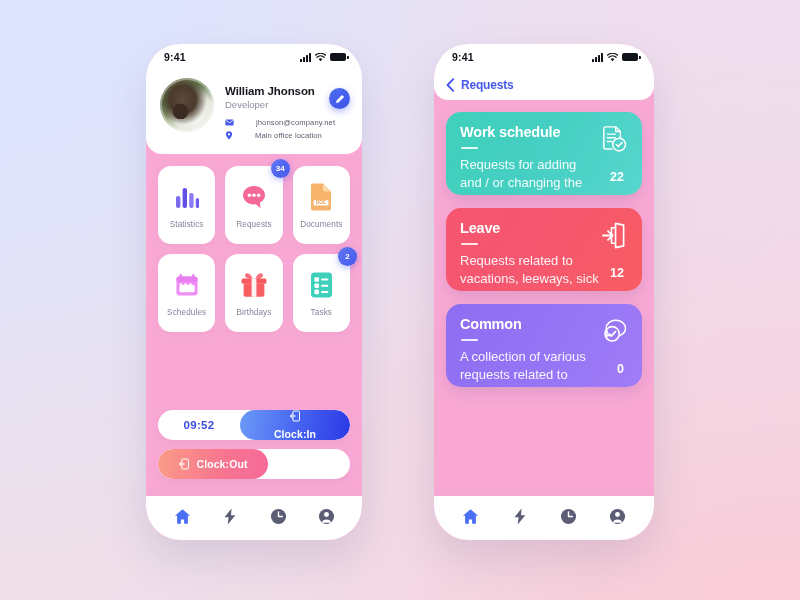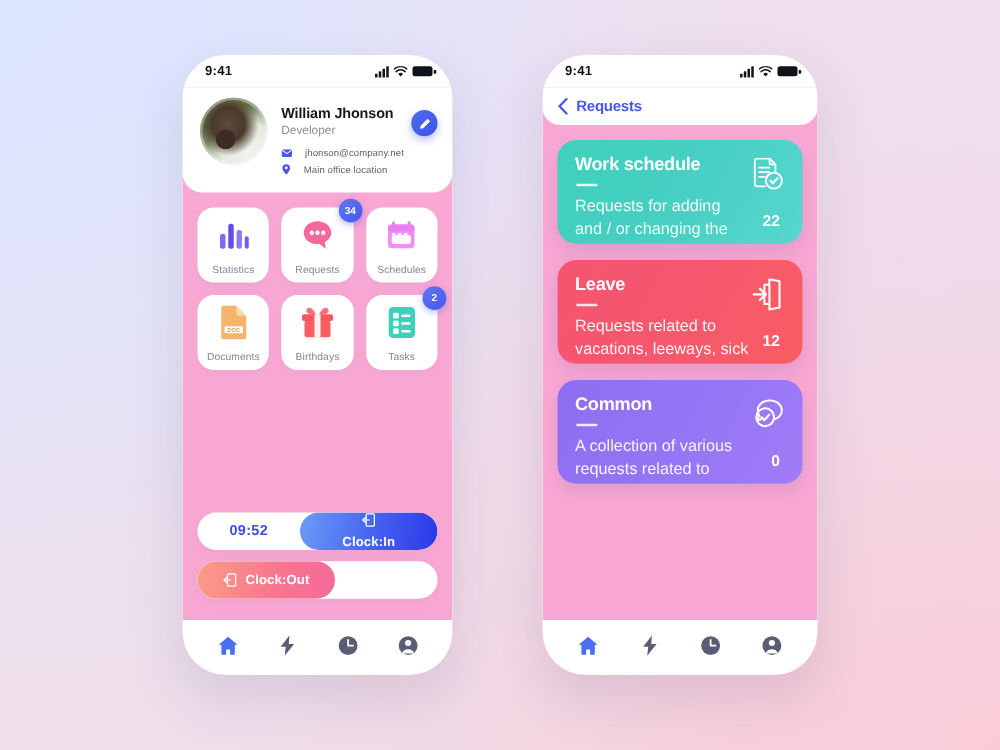"jhonson@company.net" .meta-row { gap: 10px -> 22px }
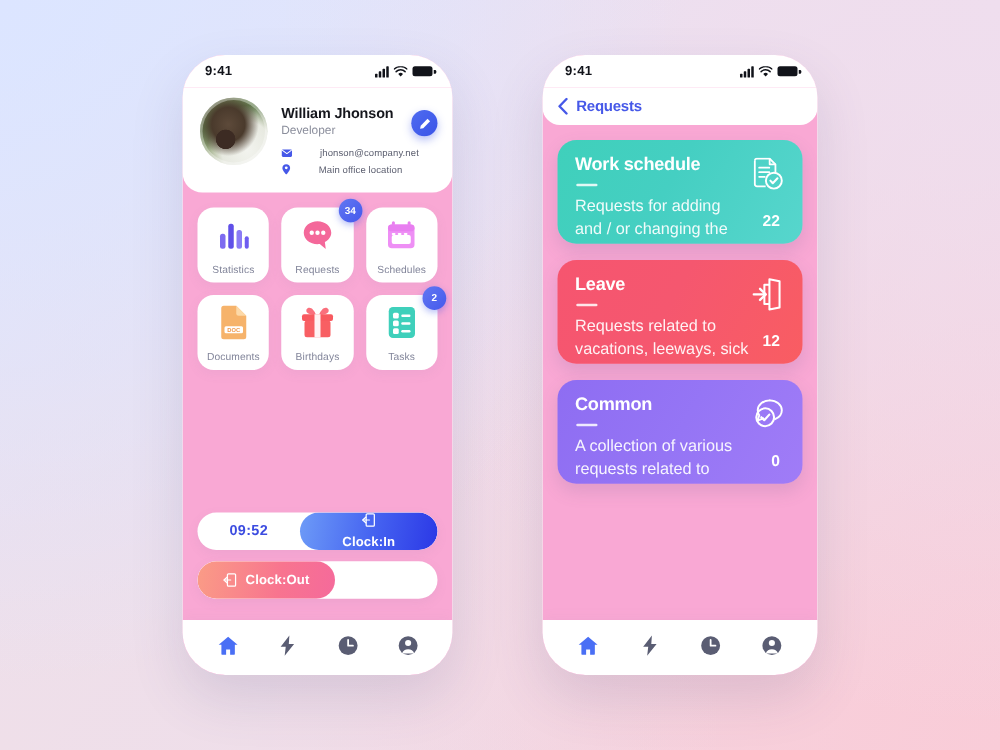"34" .tile { height: 60px -> 78px }
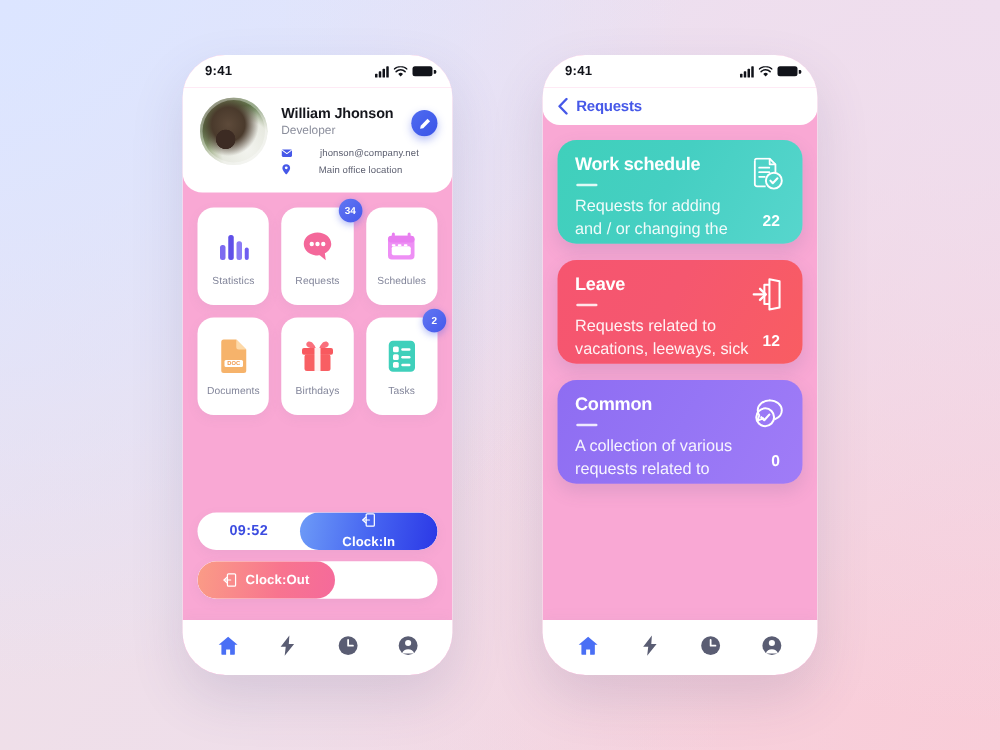"Schedules" div.tile { order: before "Documents" -> after "Documents" }
